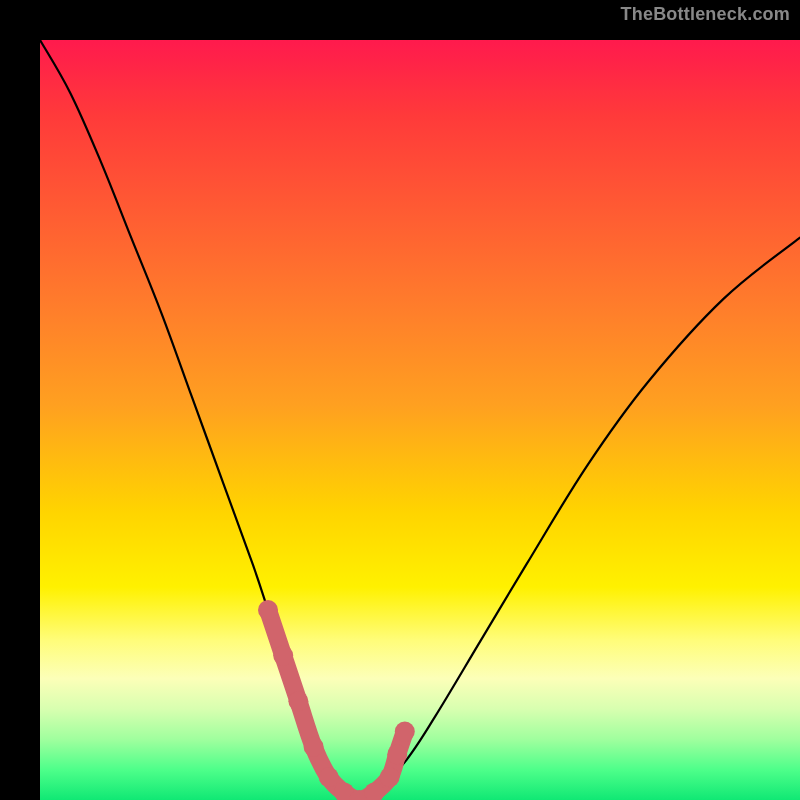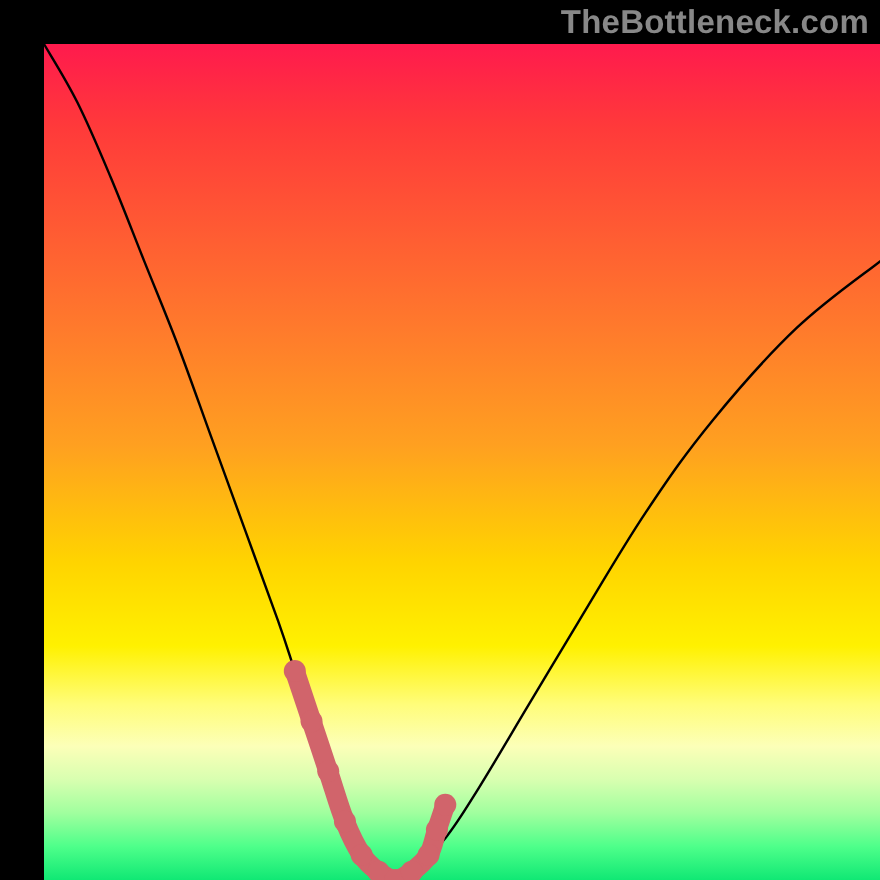"TheBottleneck.com" .watermark { font-size: 30px -> 18px }
